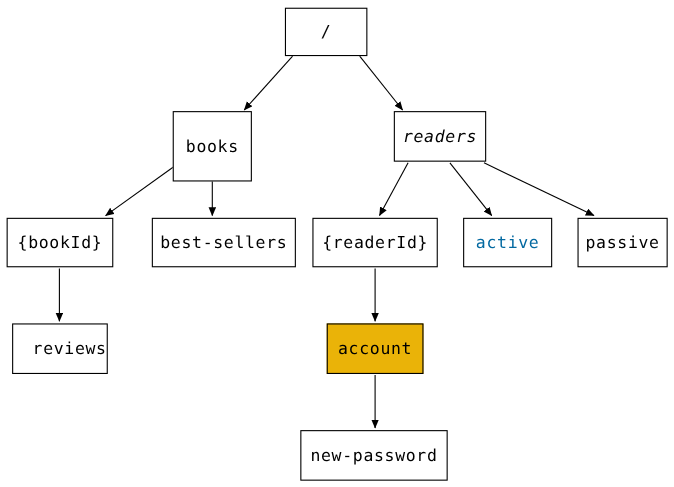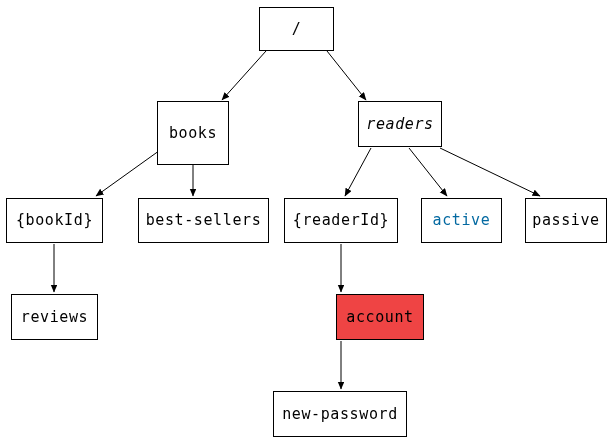"reviews" div.node { justify-content: none -> flex-end }
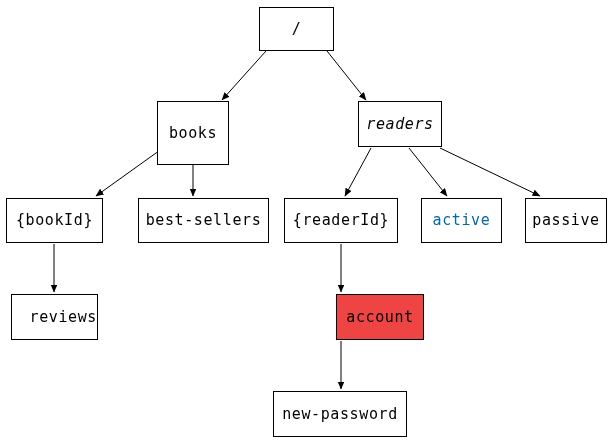"account" div.node { background: #ef4444 -> #eab308; margin-left: 39px -> none }
